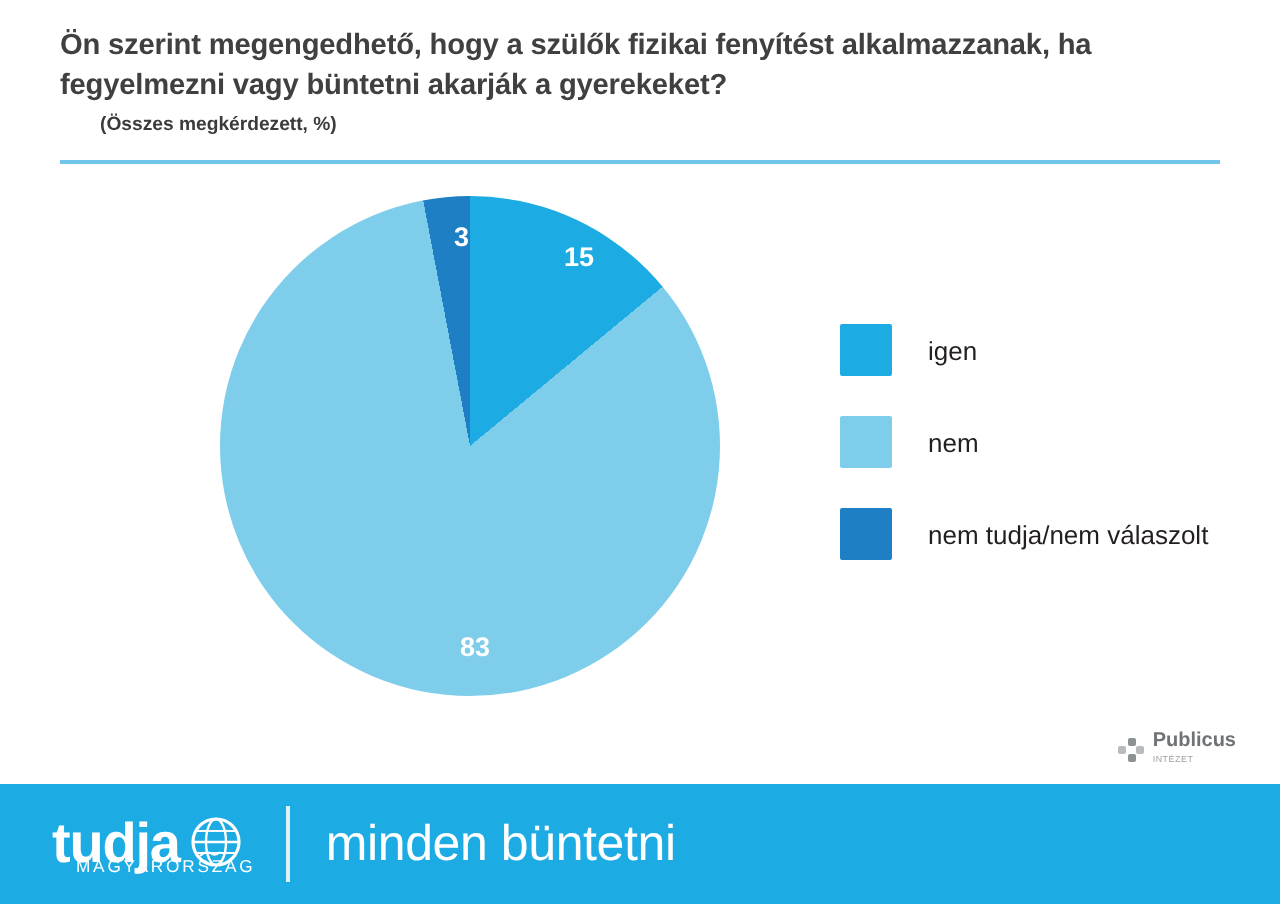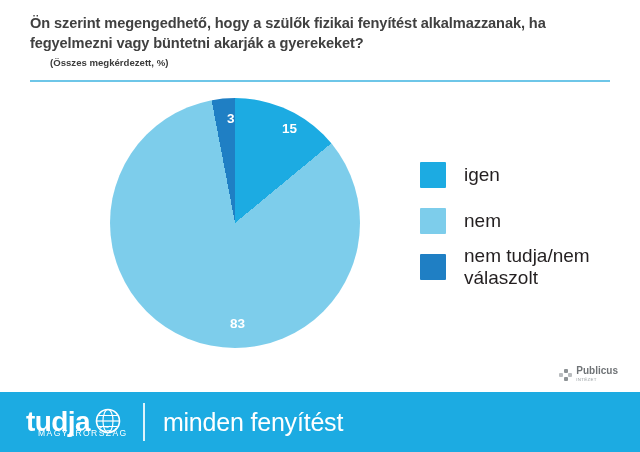"igen" .legend-label { font-size: 19px -> 13px }
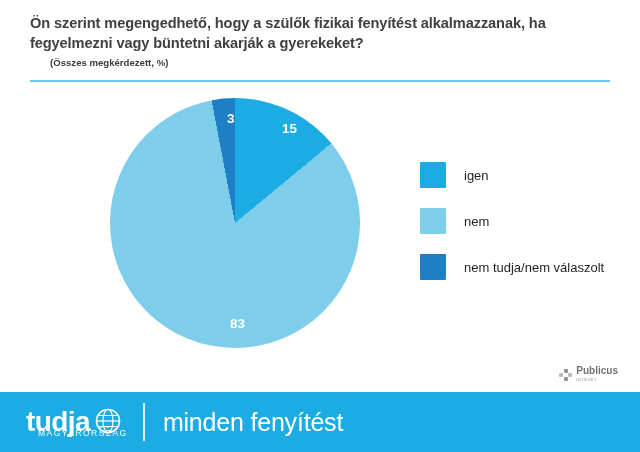"minden fenyítést" span.slogan { text: fenyítést -> büntetni }
